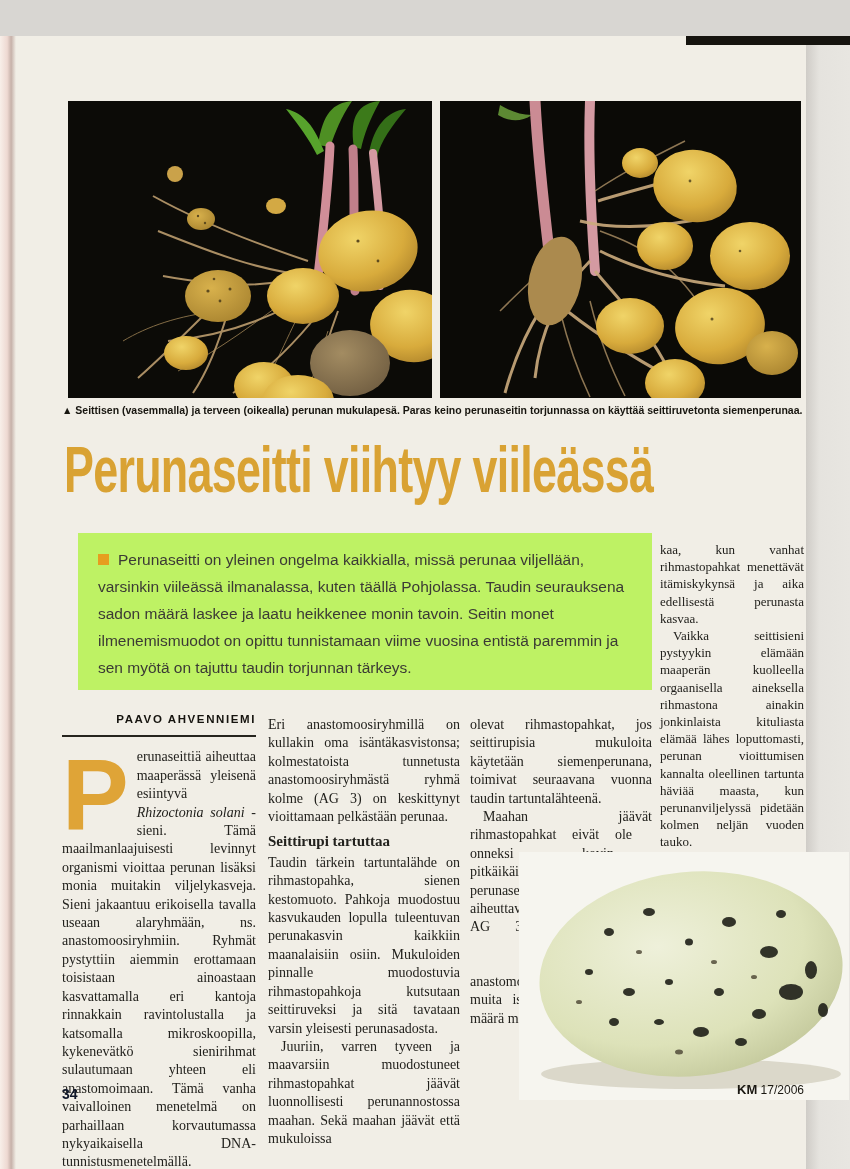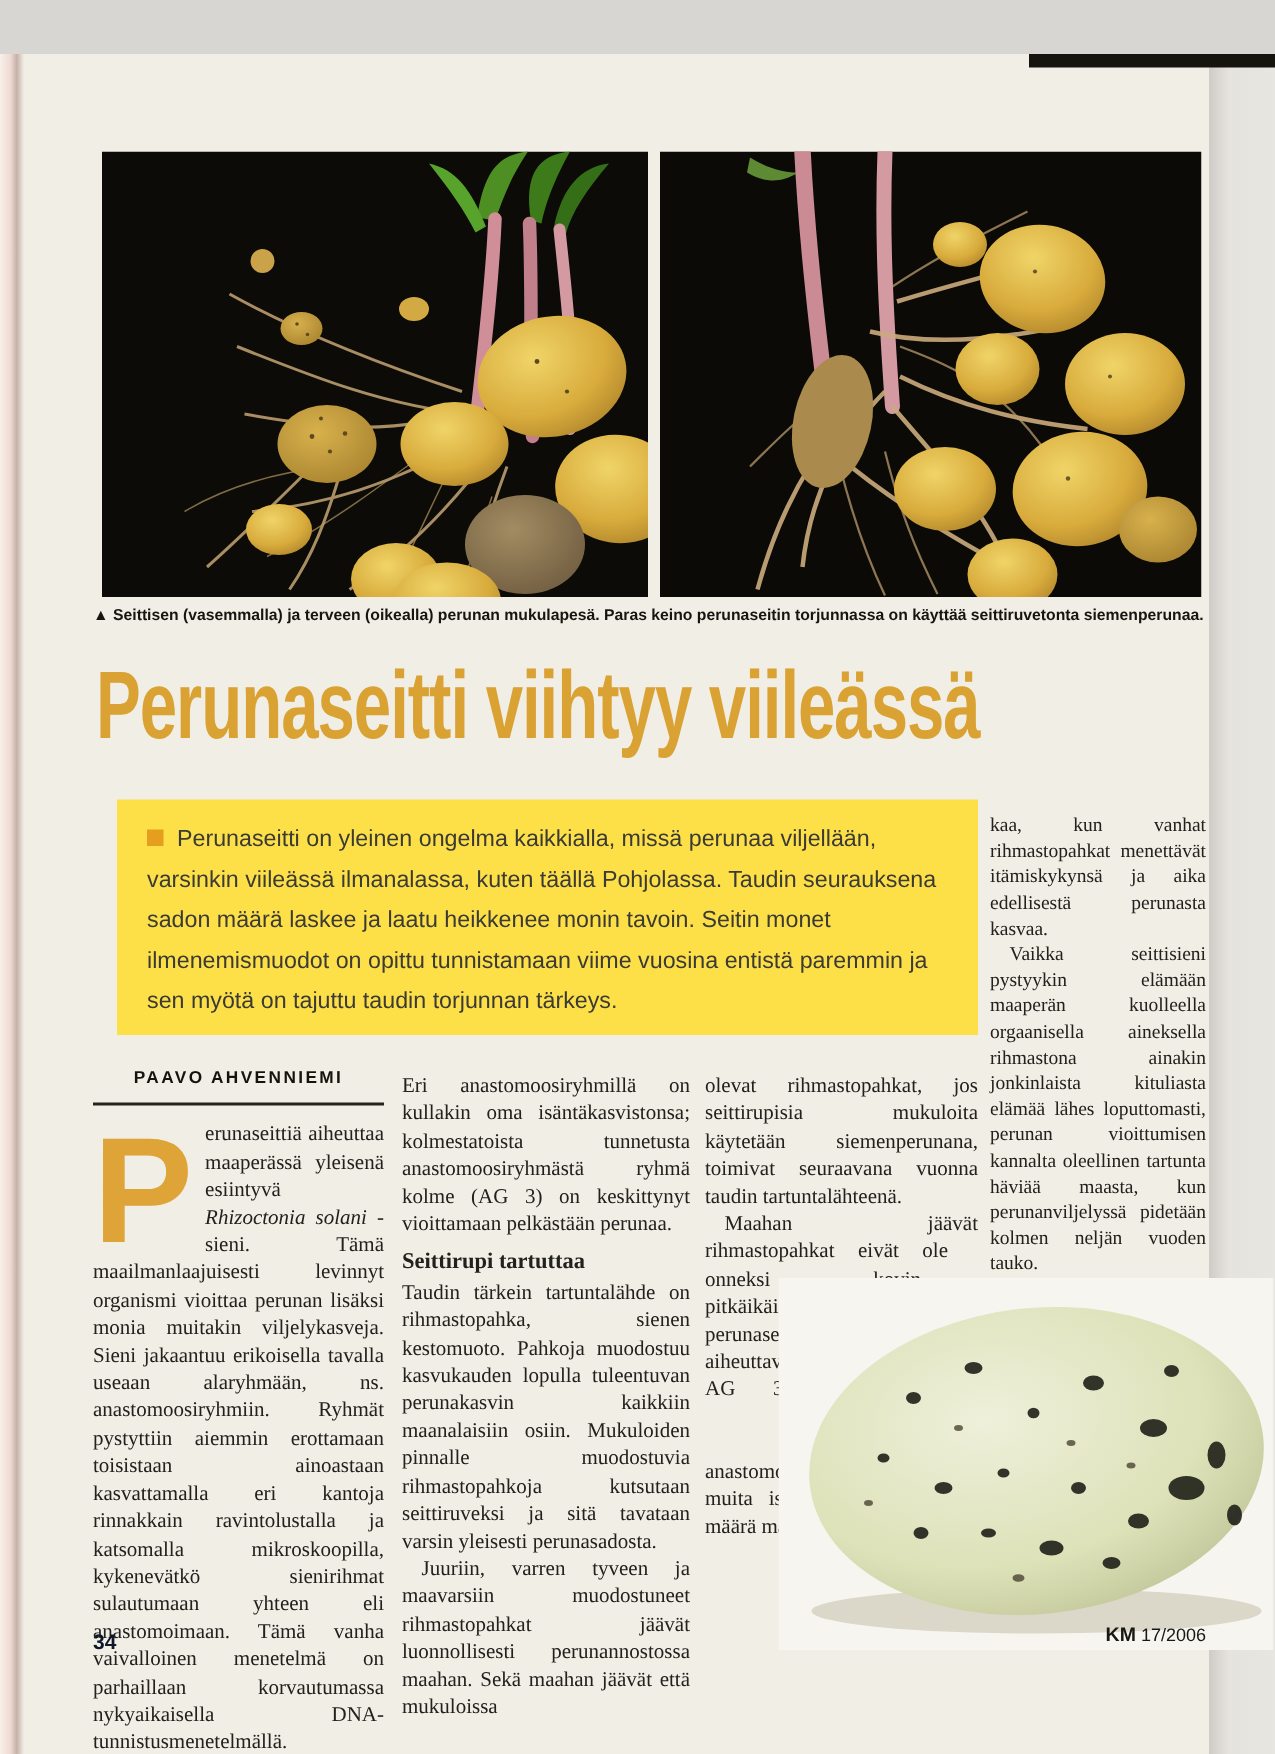"Perunaseitti on yleinen ongelma" .intro { background: #fde047 -> #bef264 }
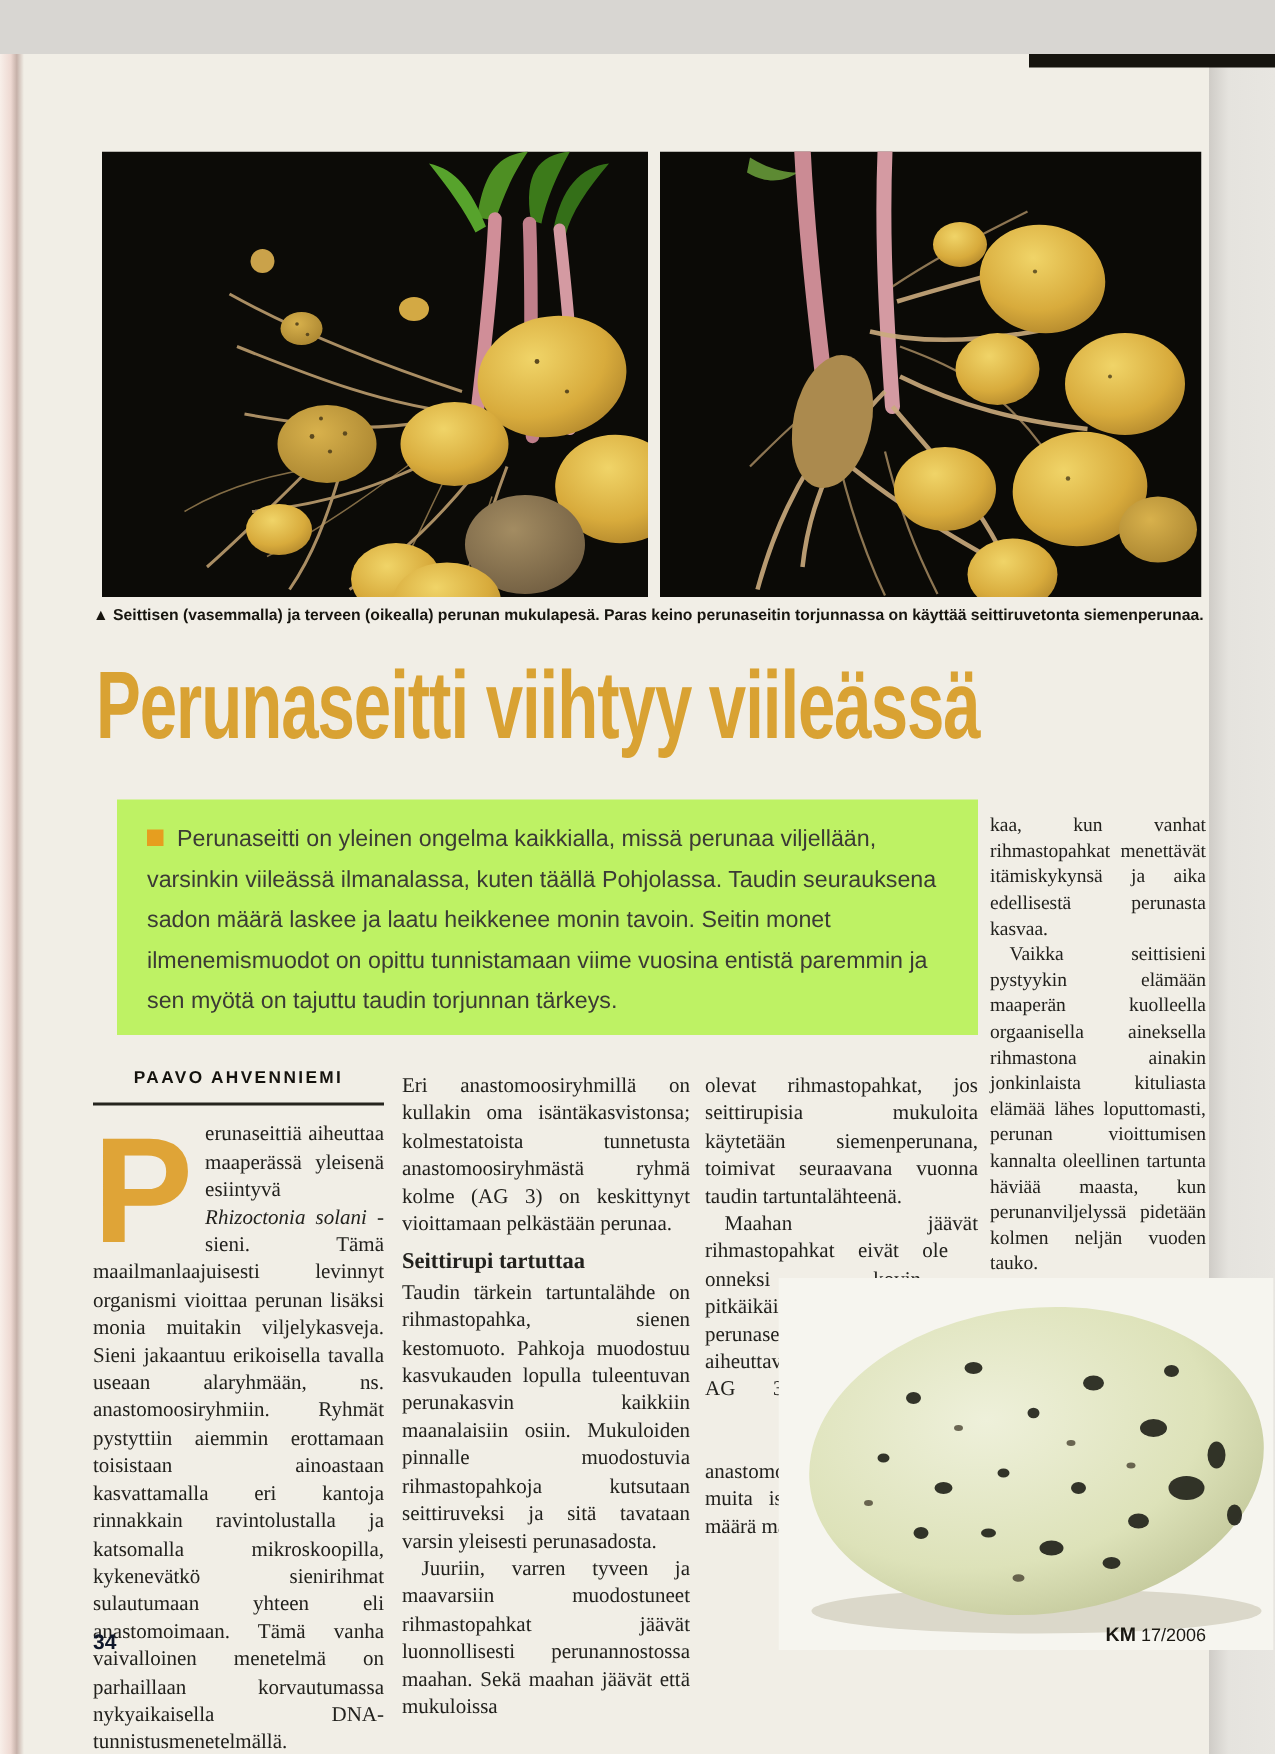"PAAVO AHVENNIEMI" .byline { text-align: center -> right }
